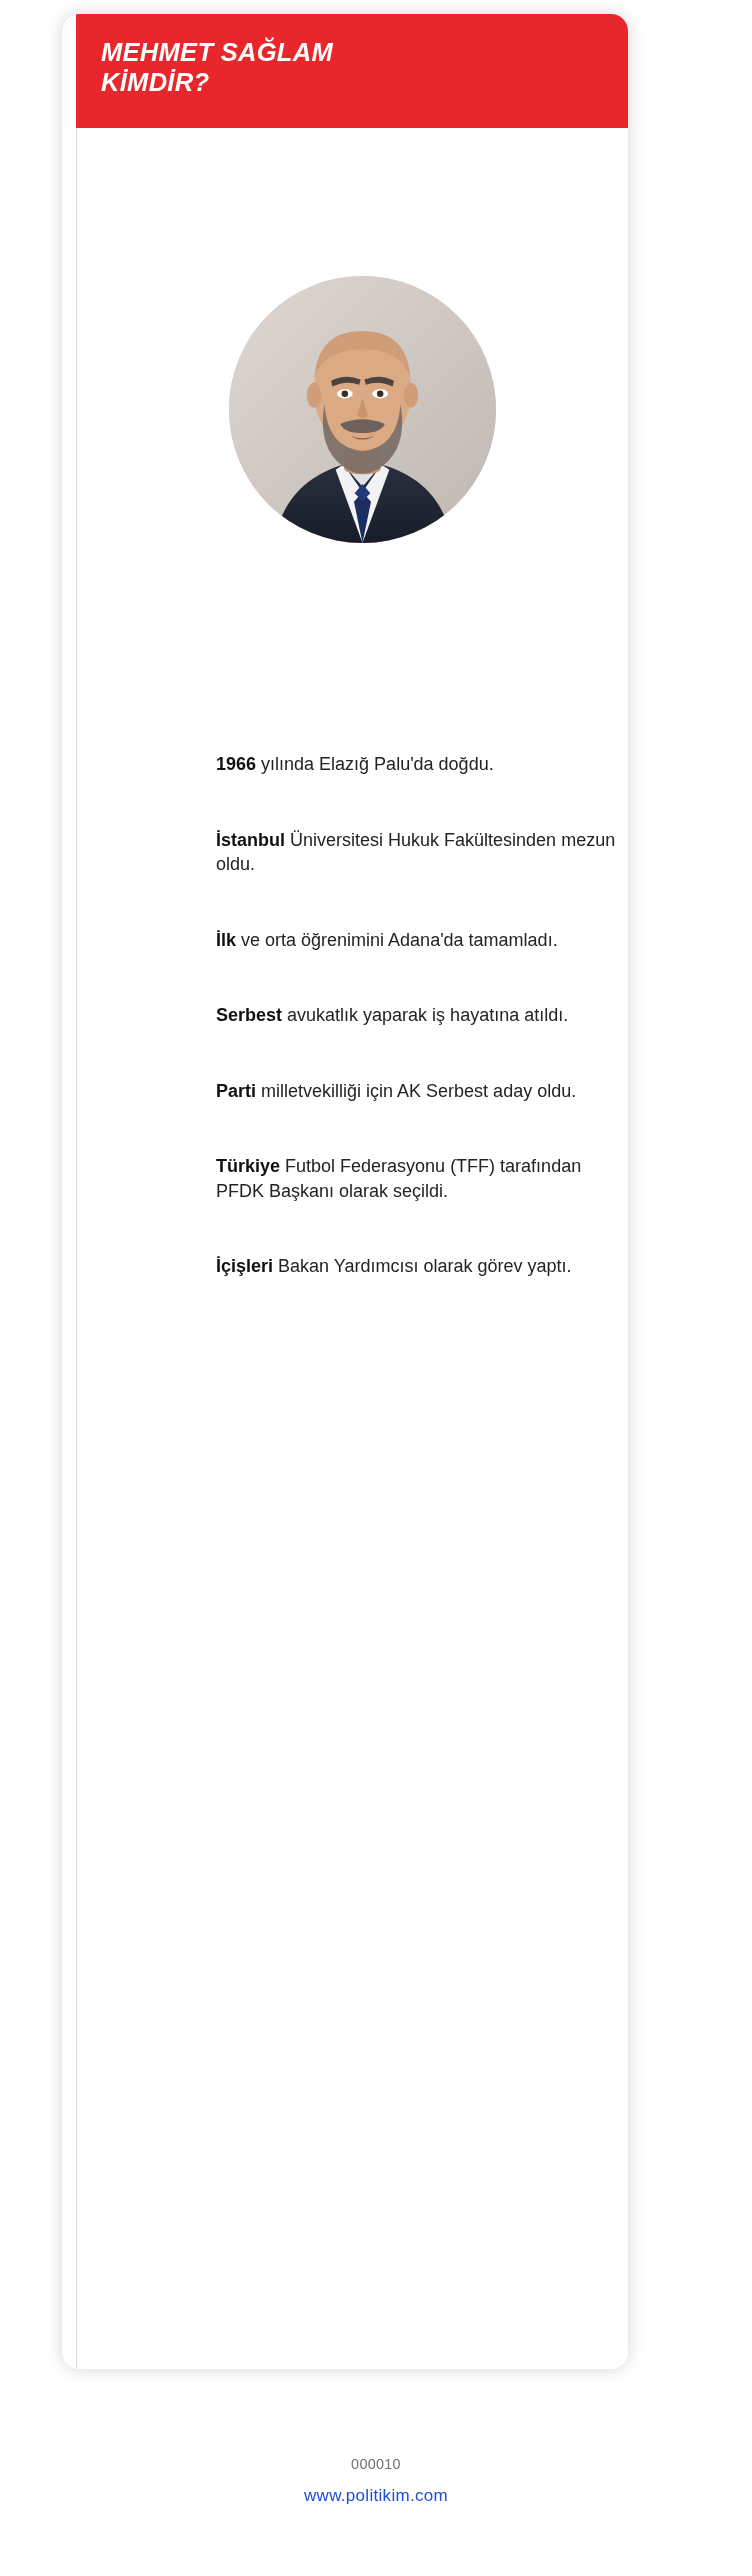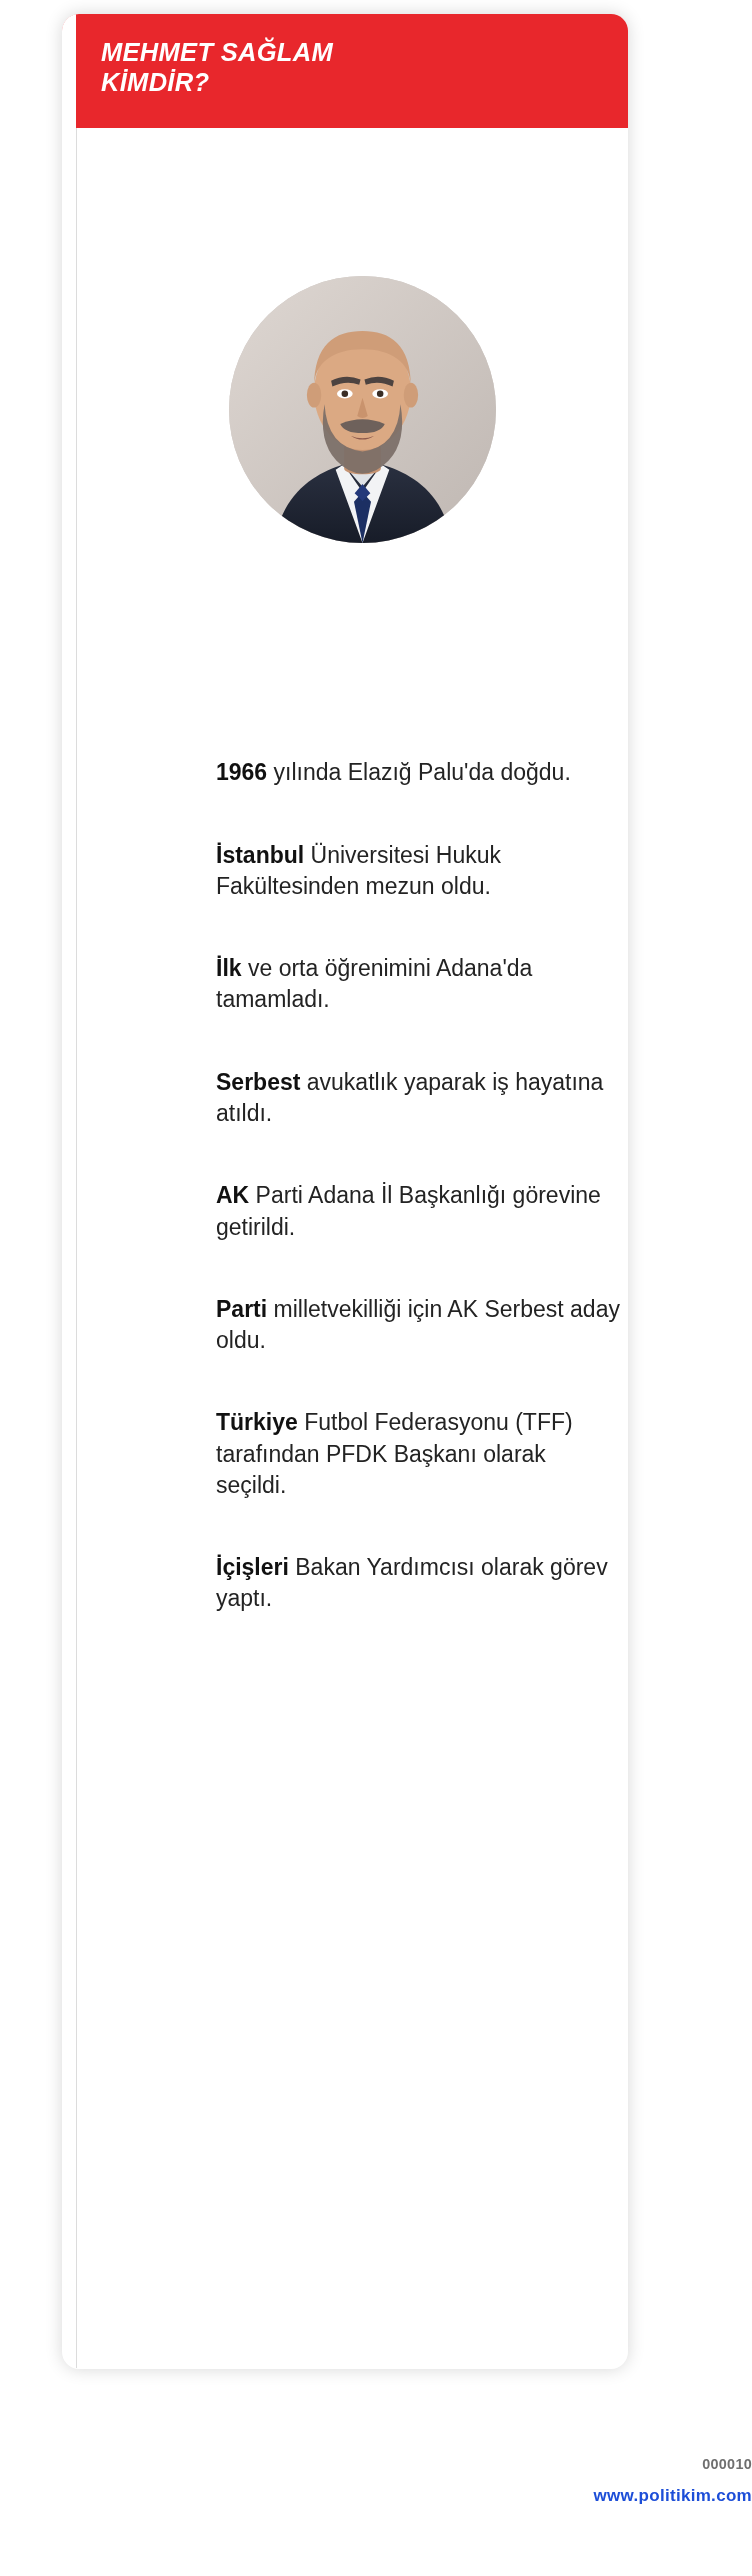"1966 yılında Elazığ Palu'da doğdu." .fact { font-size: 23px -> 18px }
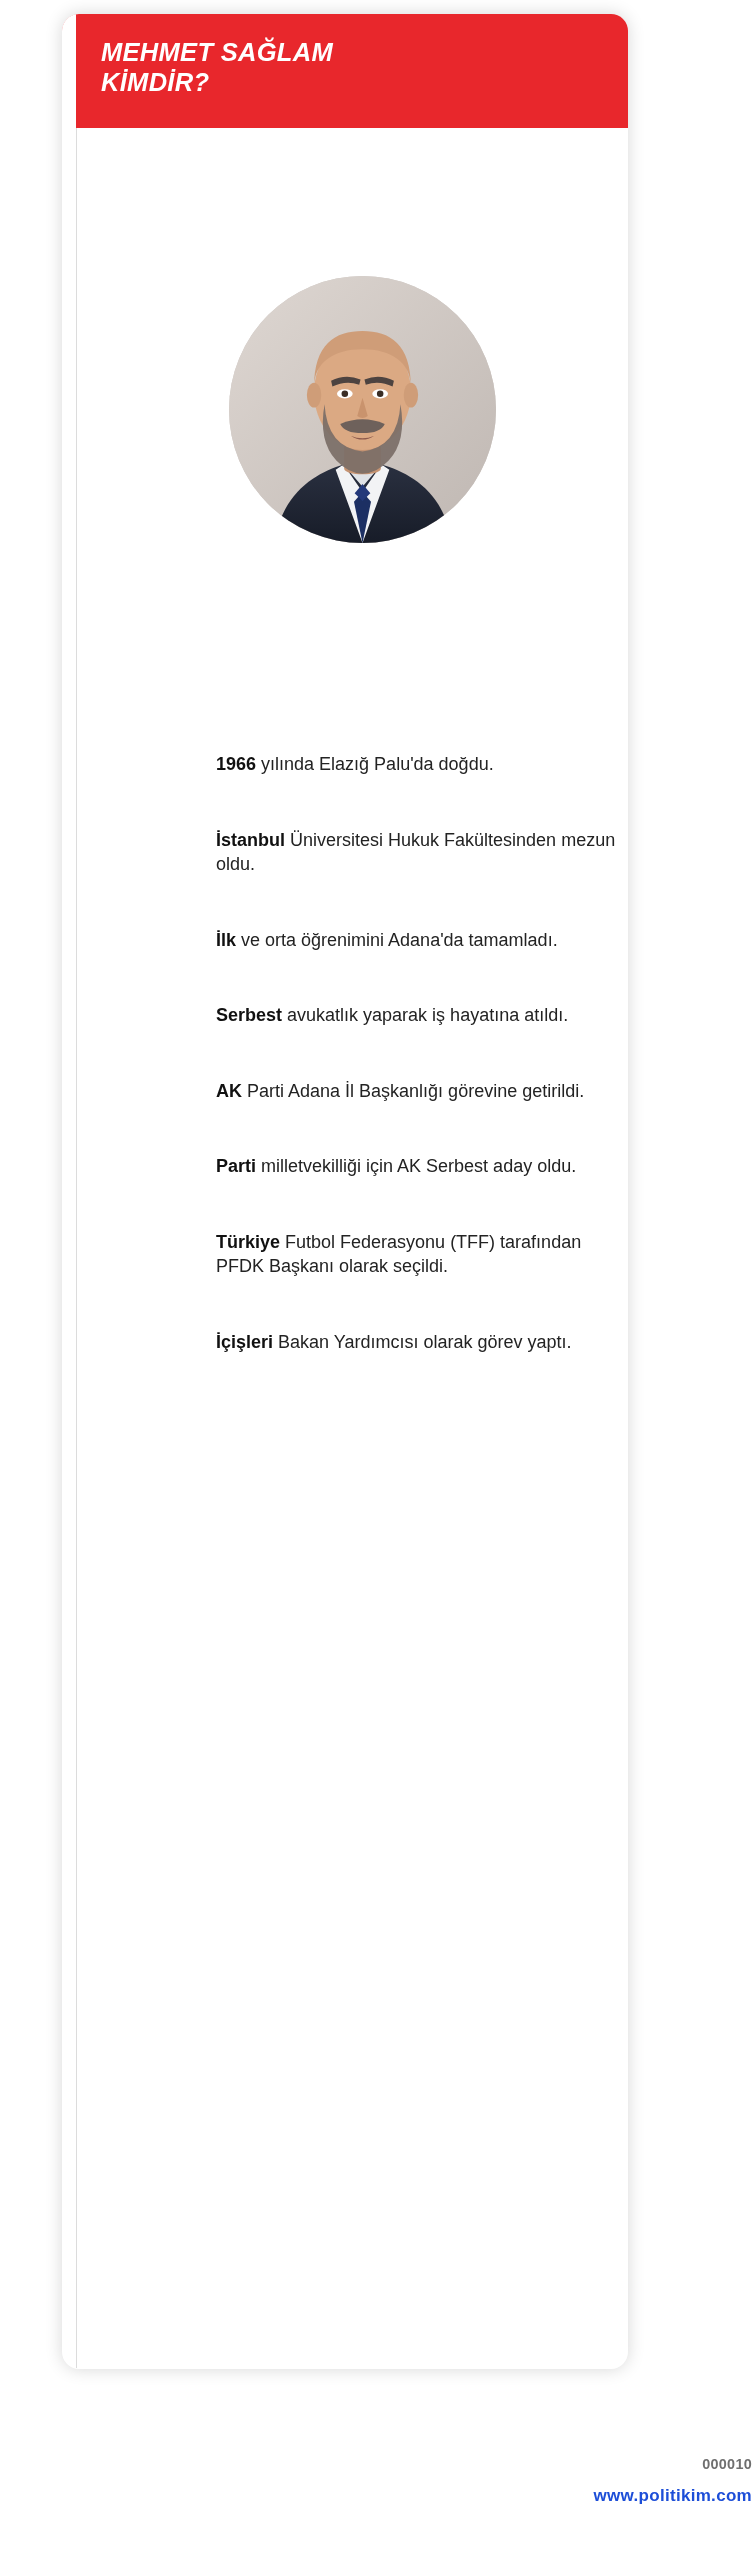"AK Parti Adana İl Başkanlığı" p.fact { html: <p> <b>AK</b><span> Parti Adana İl Başkanlığı görevine getirildi.</span> </p> -> none }
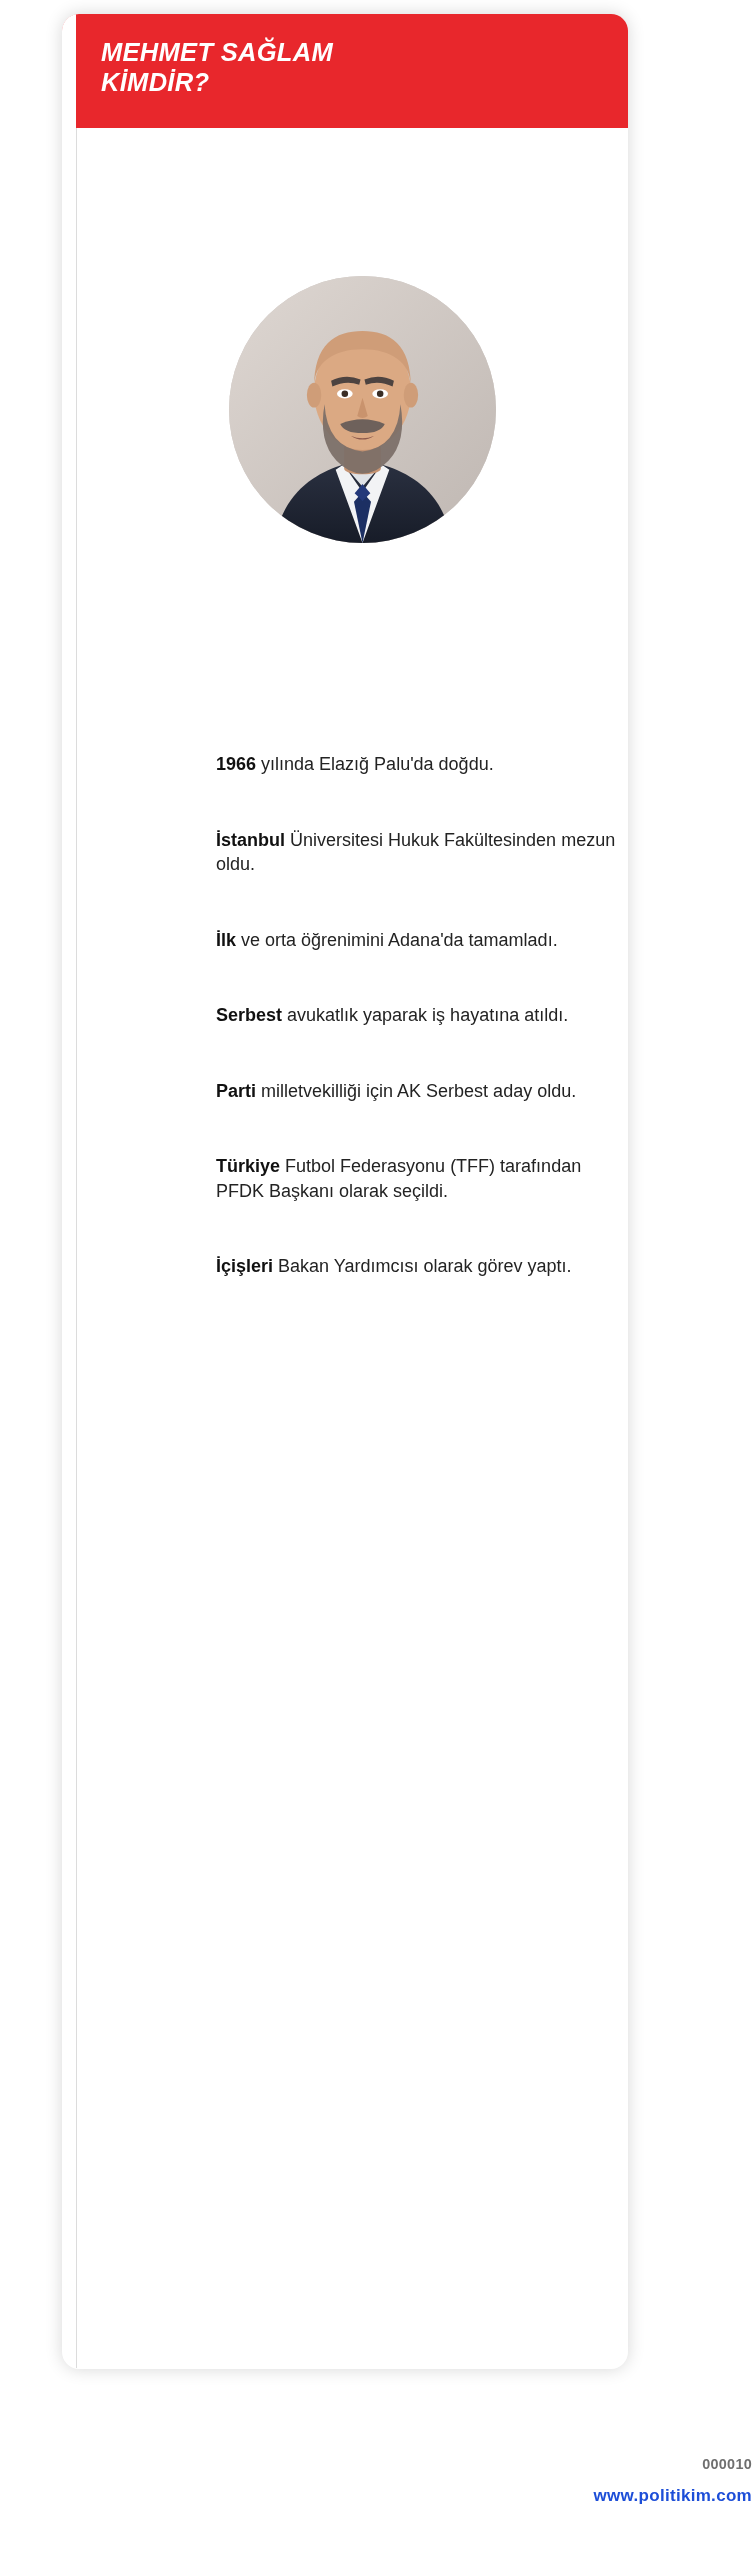"000010" .footer { font-weight: bold -> none; text-align: right -> center }
